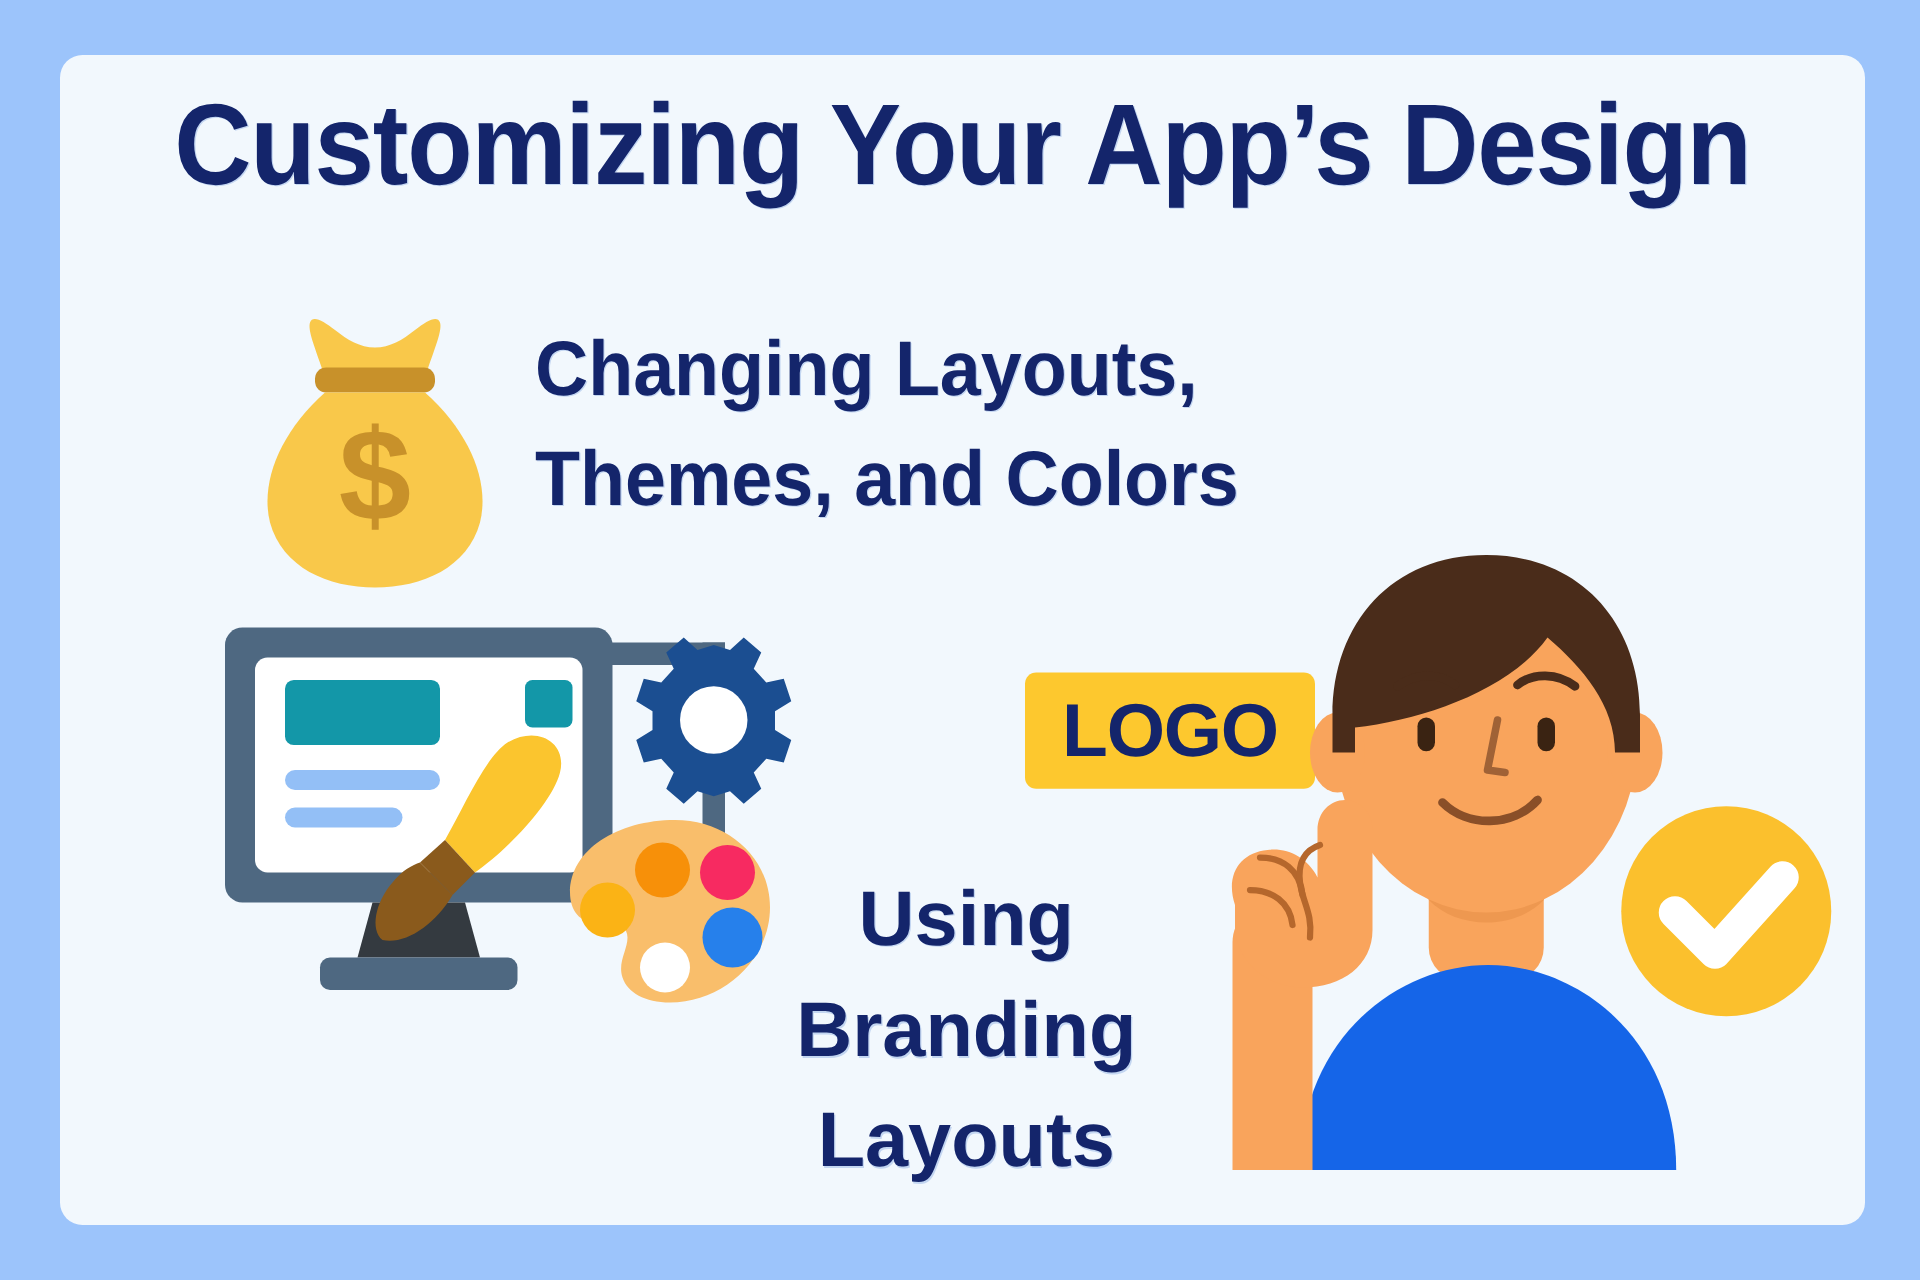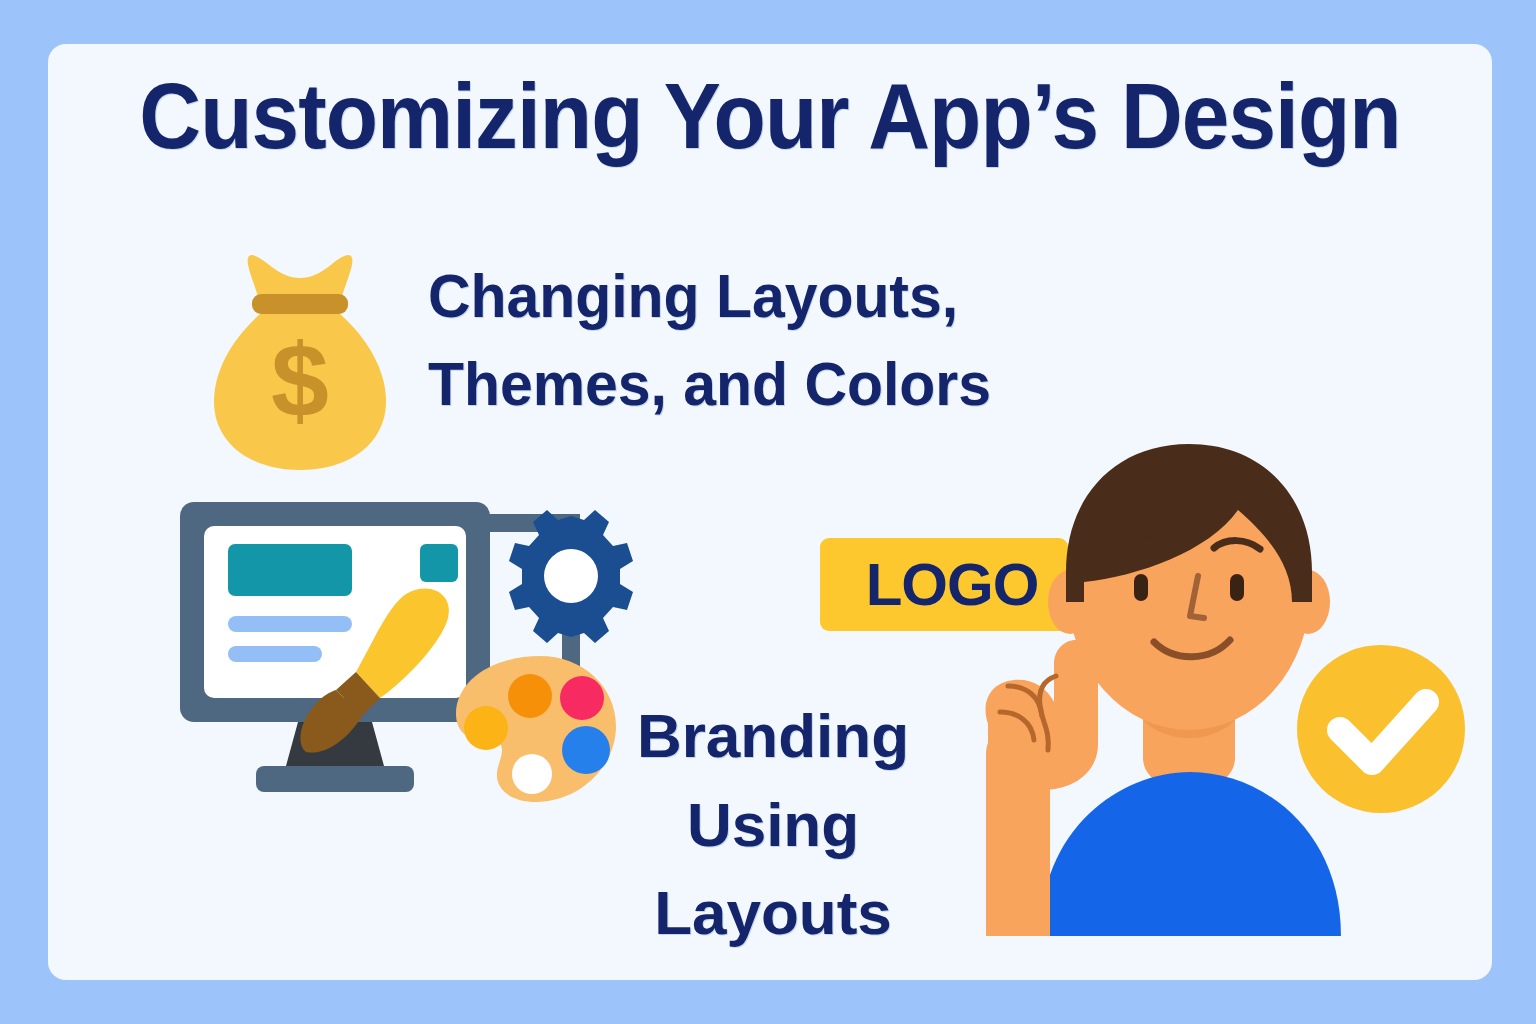"LOGO" #logo-badge { padding-left: 16px -> none }
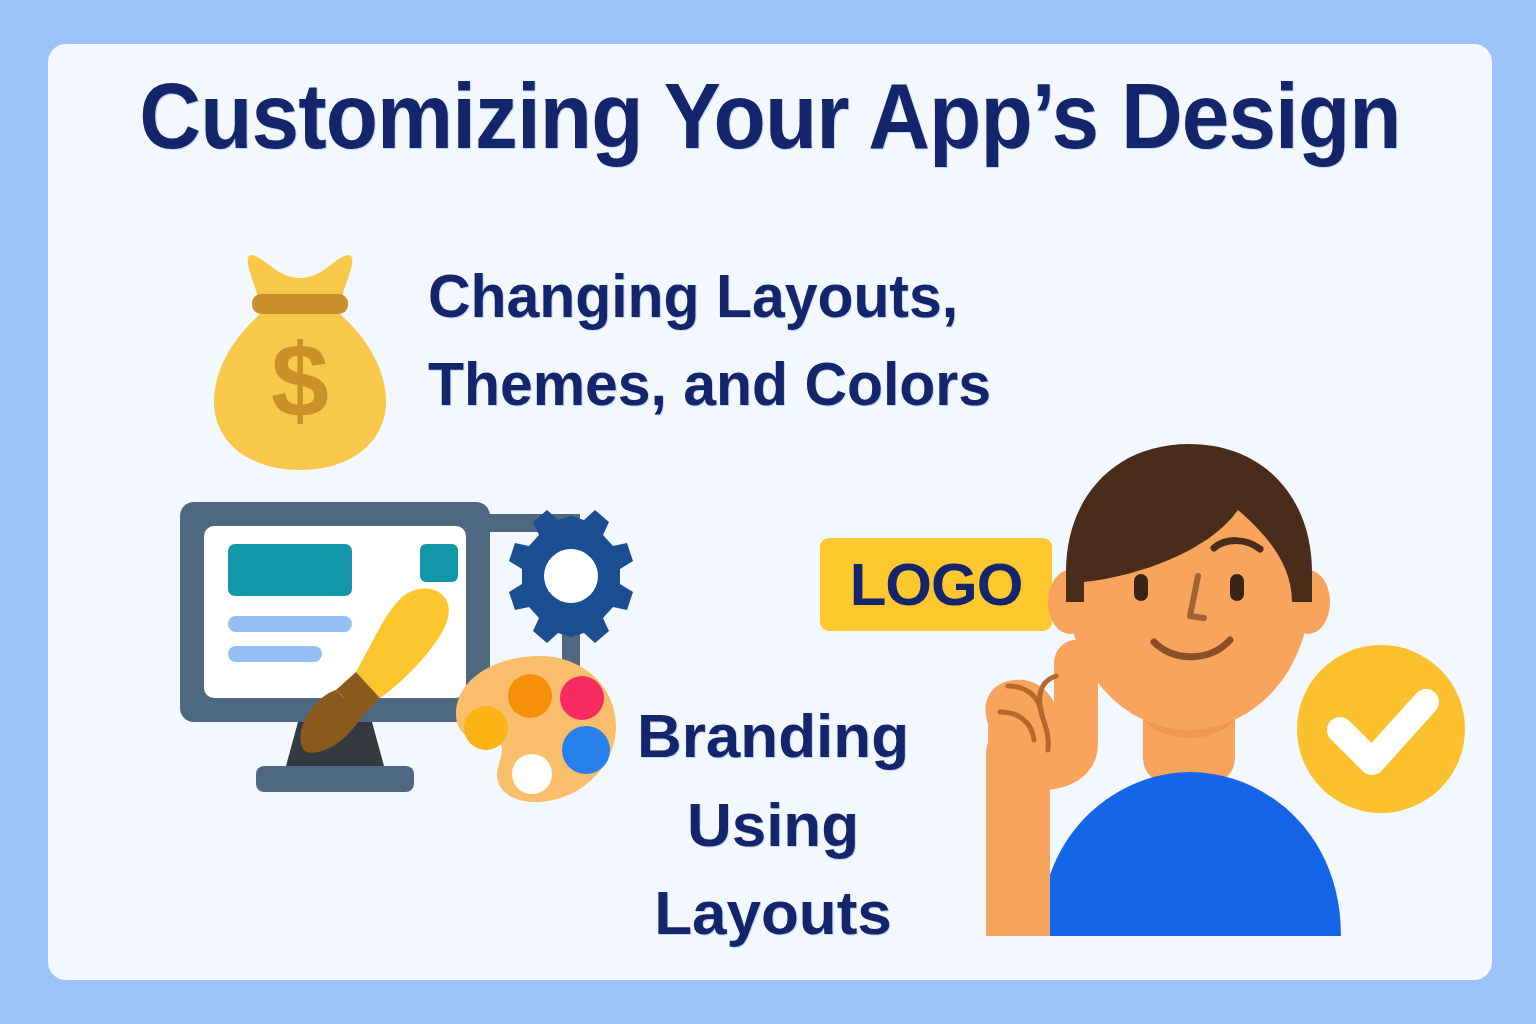"Branding" span.ln { order: before "Using" -> after "Using" }
